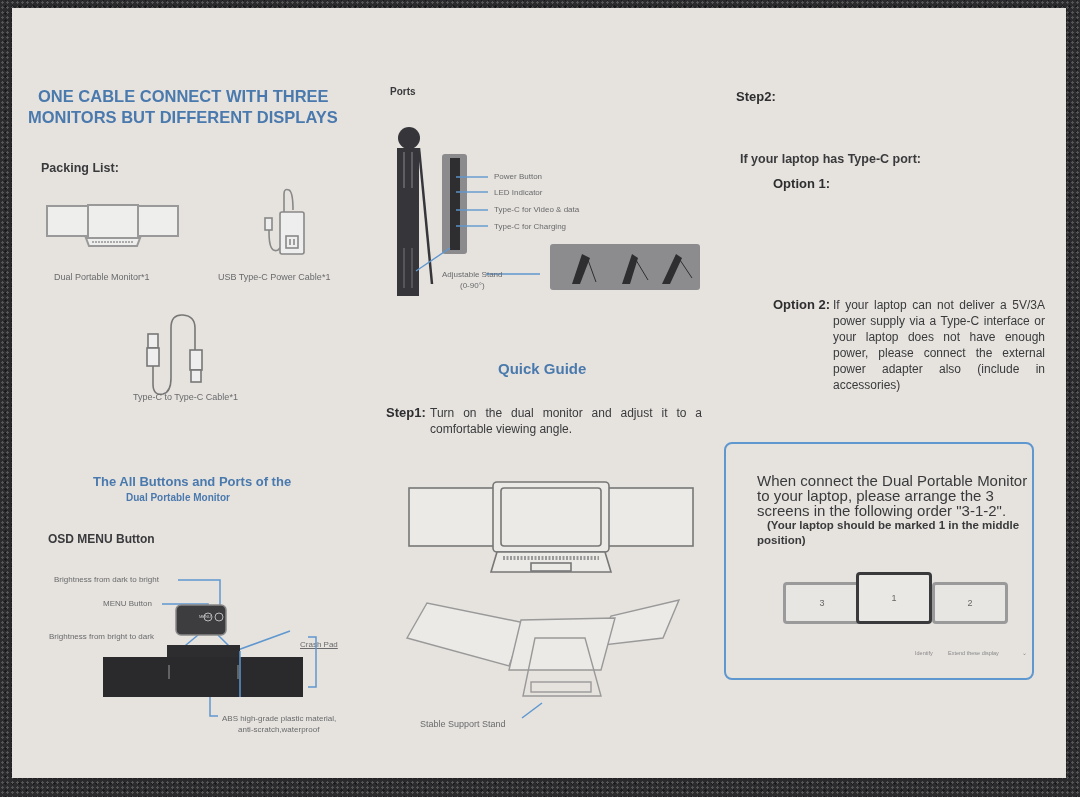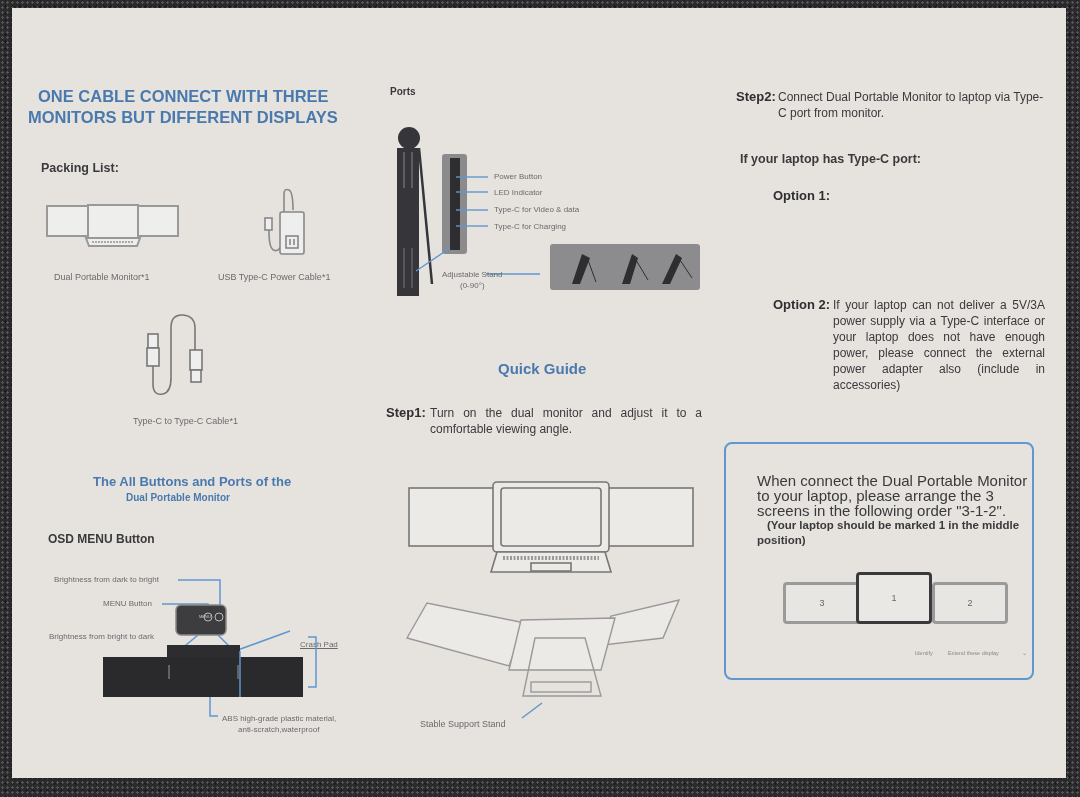"Connect Dual Portable Monitor to" span.txt { html: <span>Connect Dual Portable Monitor to laptop via Type-C port from monitor.</span> -> none }
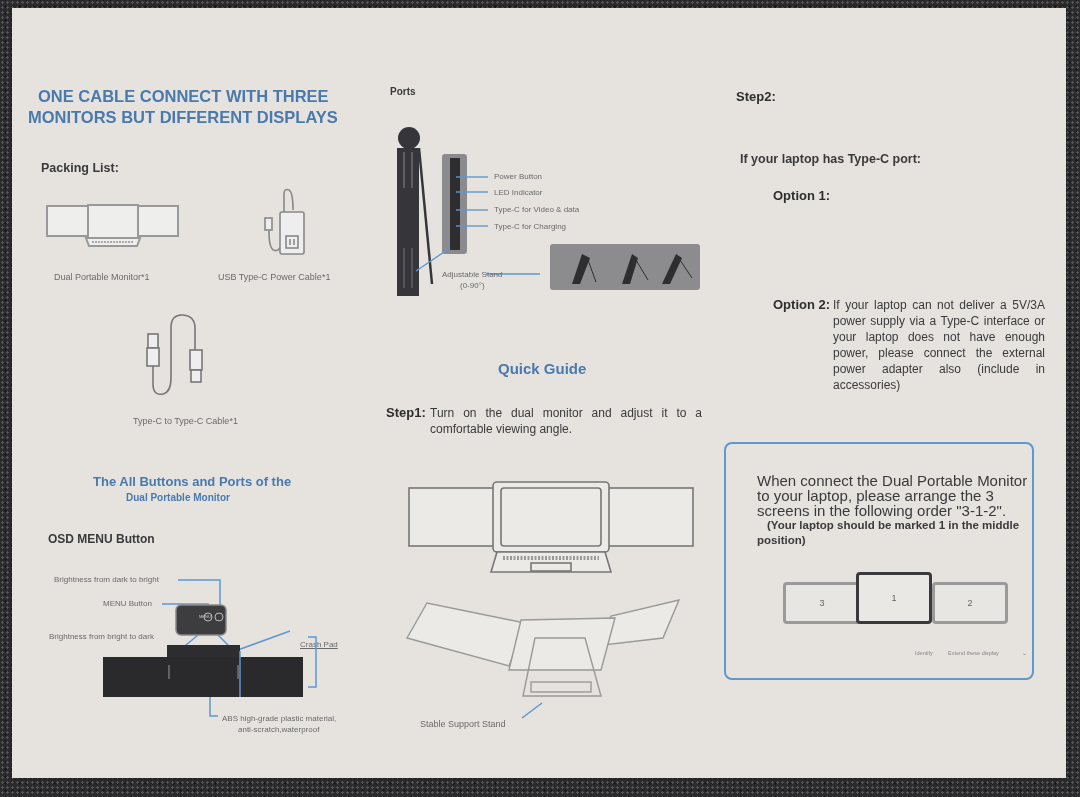"Option 1:" div.hang { top: 188px -> 176px }
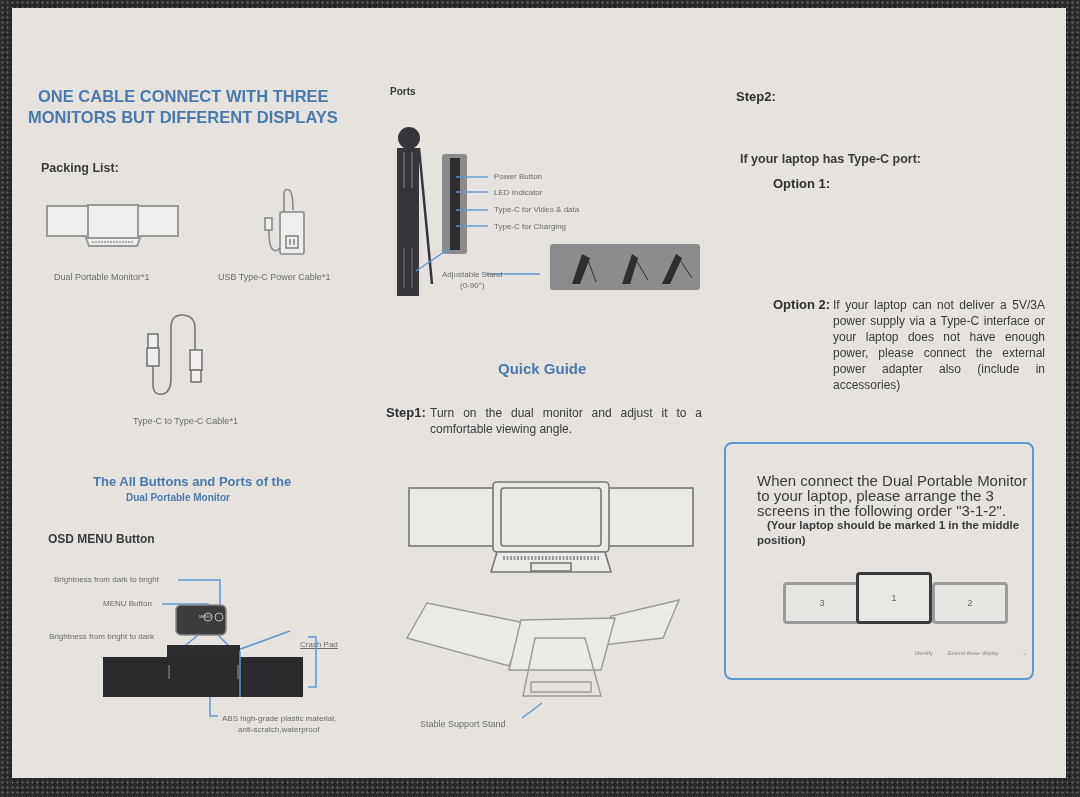"Type-C to Type-C Cable*1" div.abs { top: 416px -> 392px }
